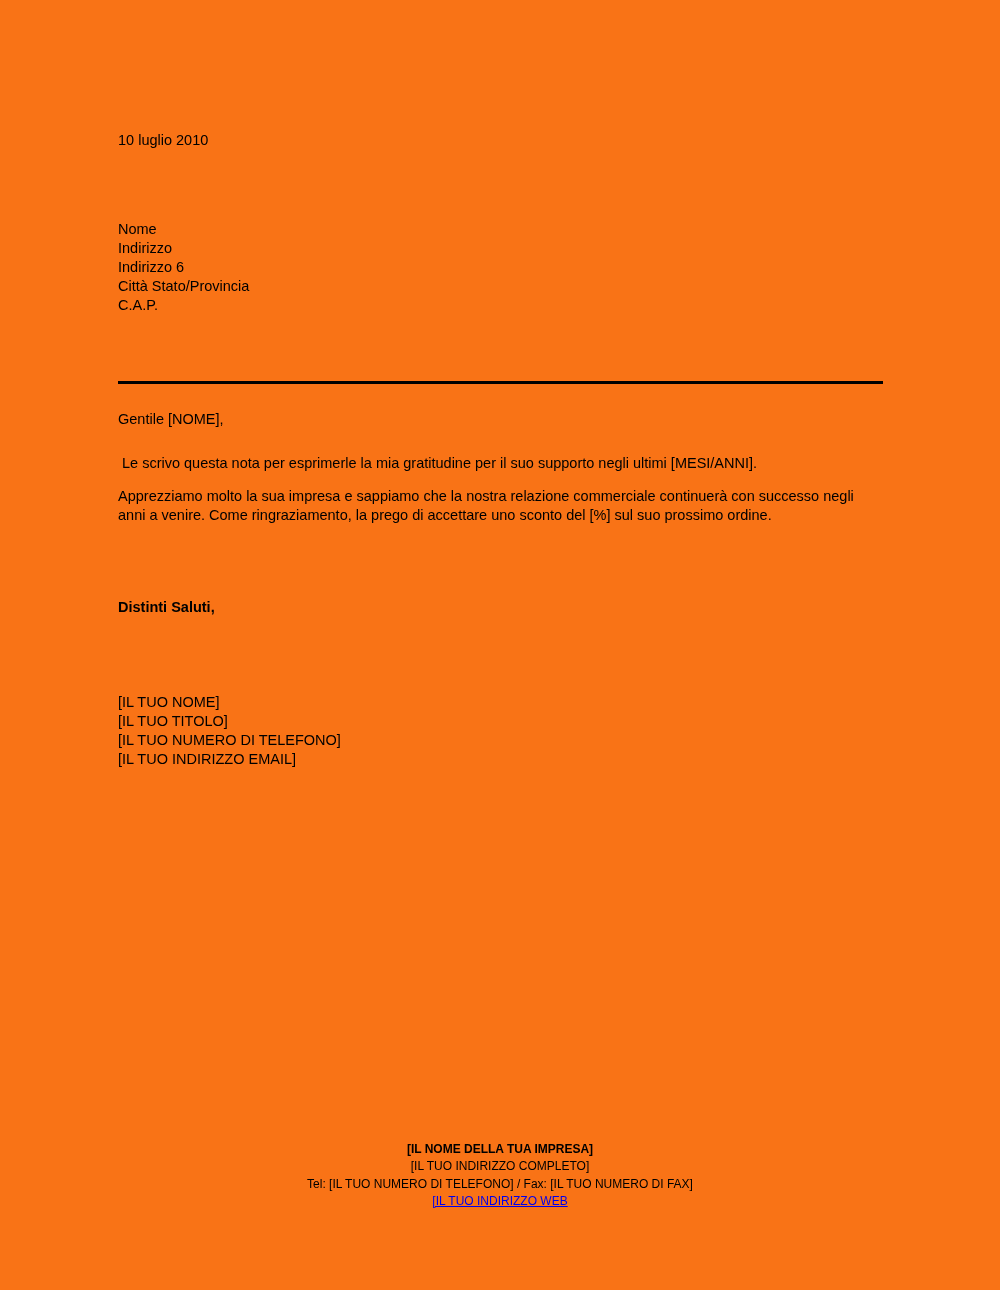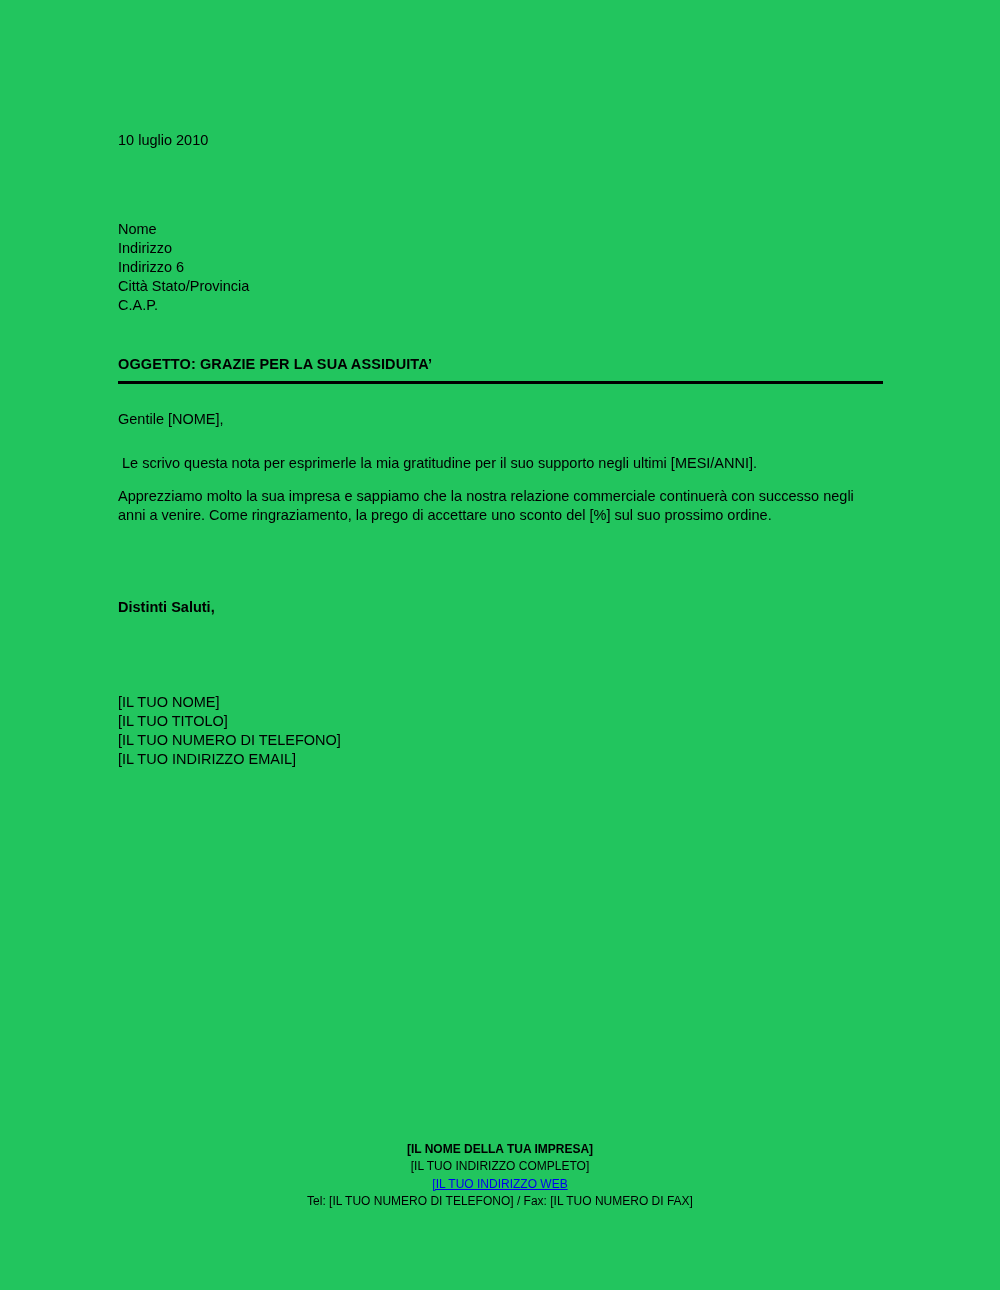"10 luglio 2010" .page { background: #22c55e -> #f97316 }
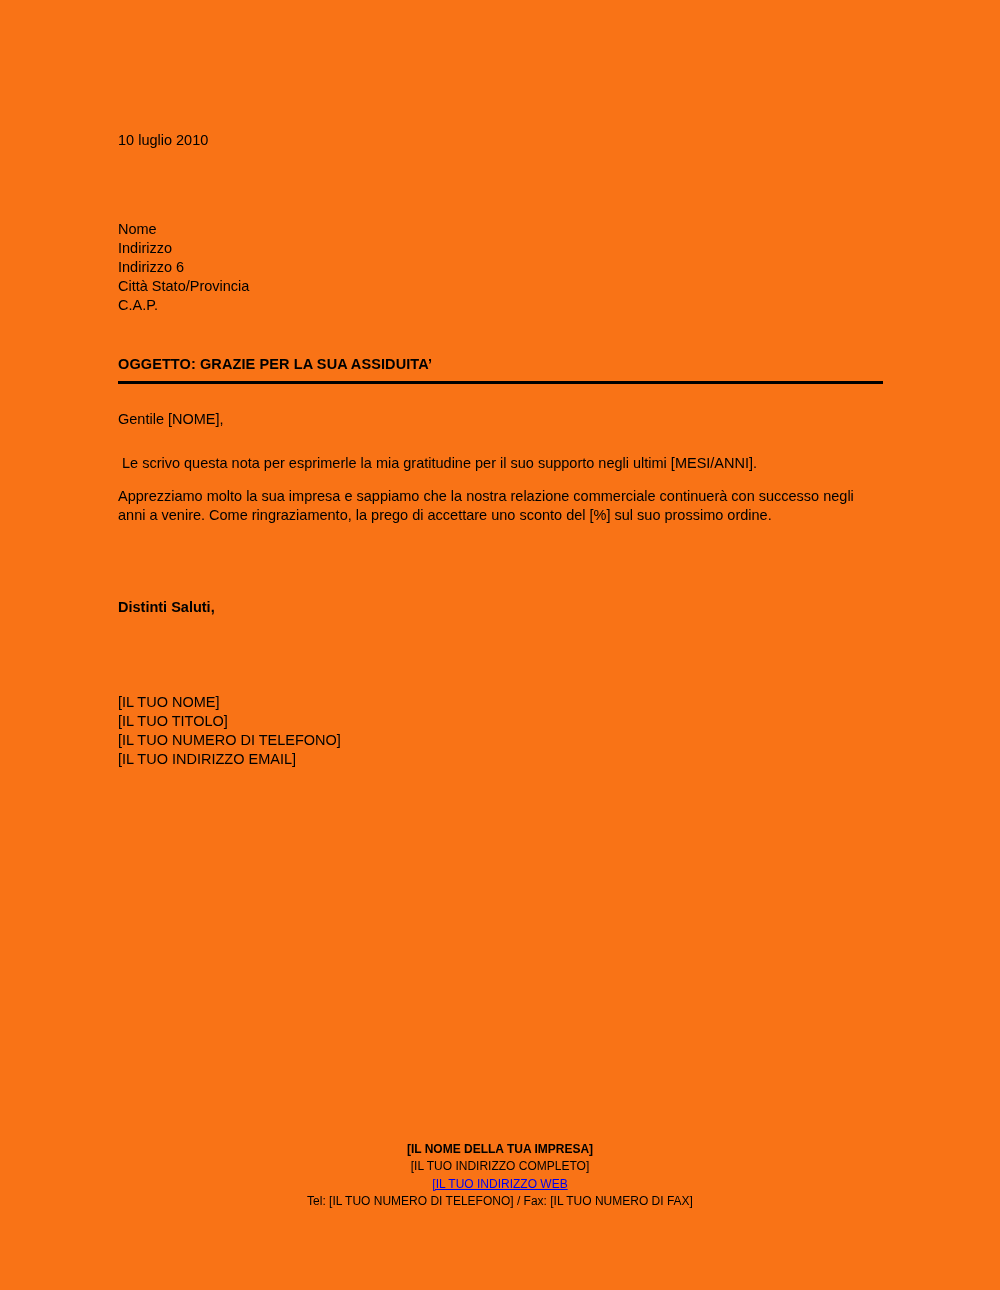"OGGETTO: GRAZIE PER LA SUA" div.abs { html: <div>OGGETTO: GRAZIE PER LA SUA ASSIDUITA’</div> -> none }
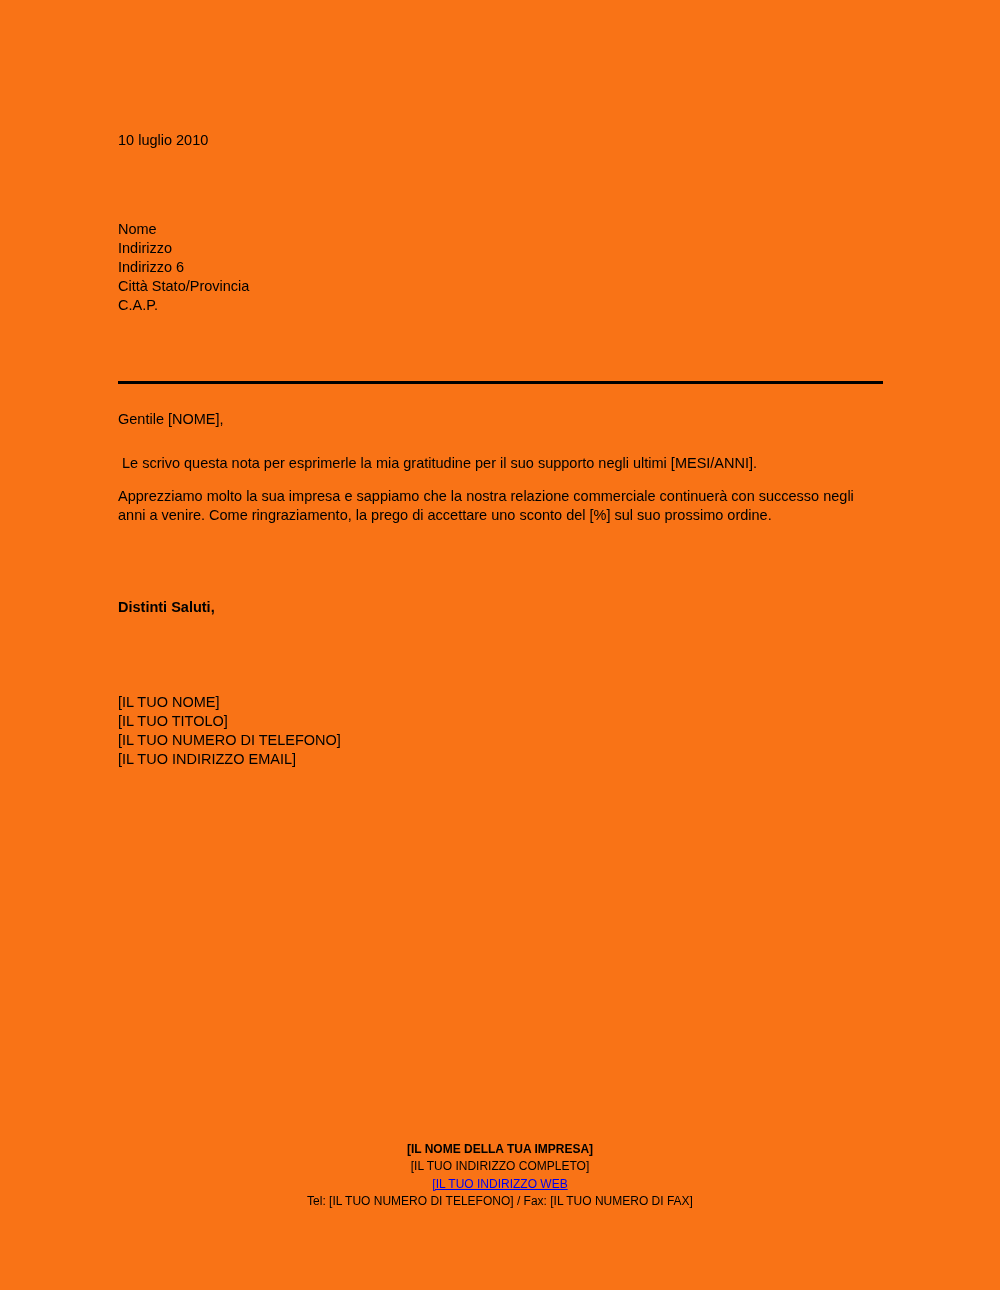"[IL TUO INDIRIZZO WEB" div { order: before "Tel: [IL TUO NUMERO DI" -> after "Tel: [IL TUO NUMERO DI" }
